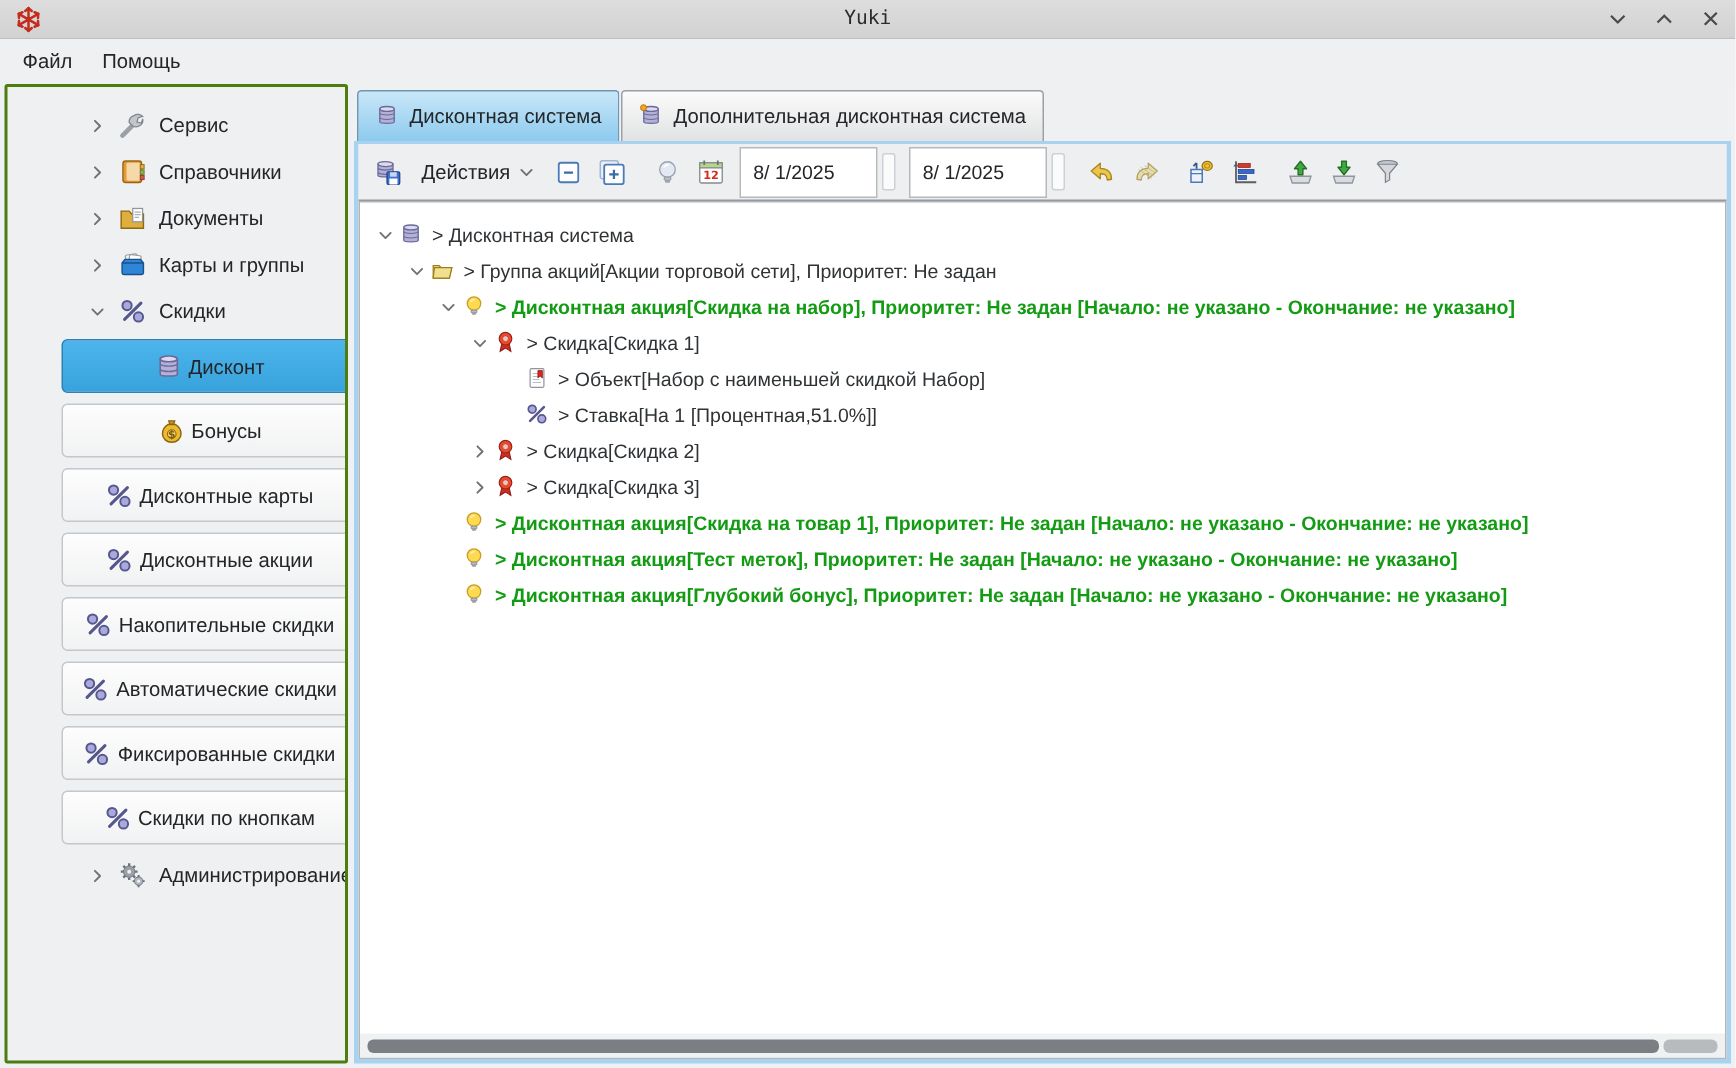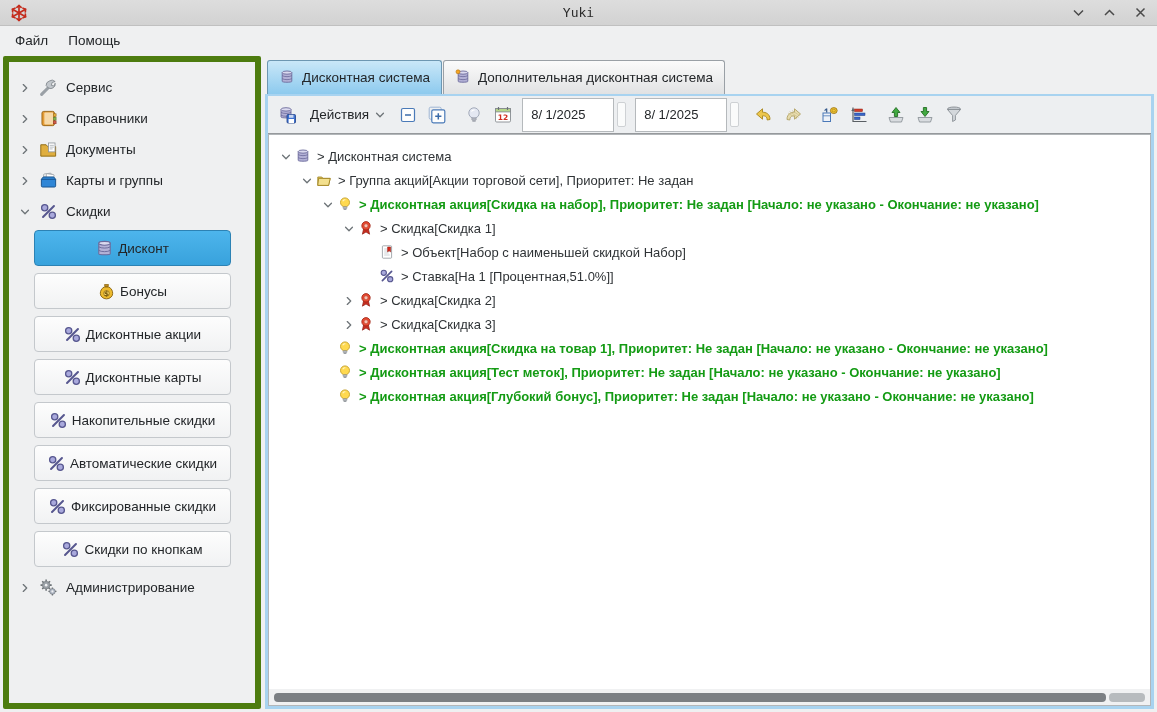"Сервис" .sidebar { border: 6px solid #4d7c0f -> 2px solid #4d7c0f; padding-left: none -> 44px; width: 258px -> 229px }
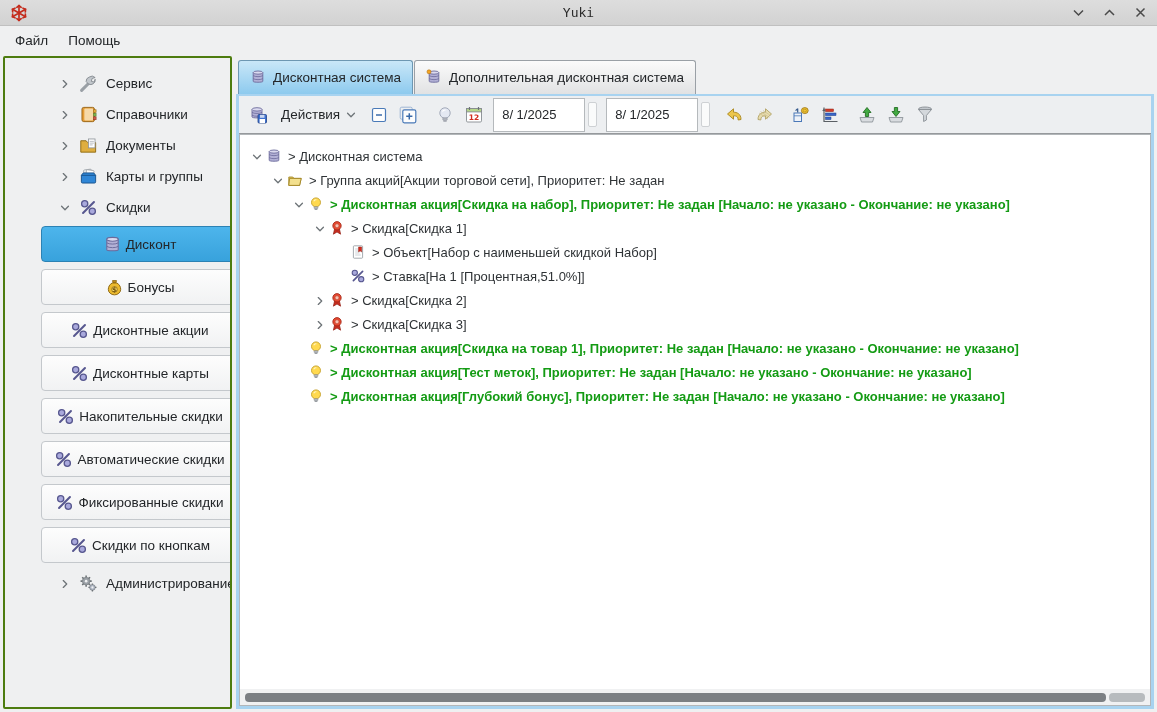"Дисконтные акции" button.sbtn { order: before "Дисконтные карты" -> after "Дисконтные карты" }
